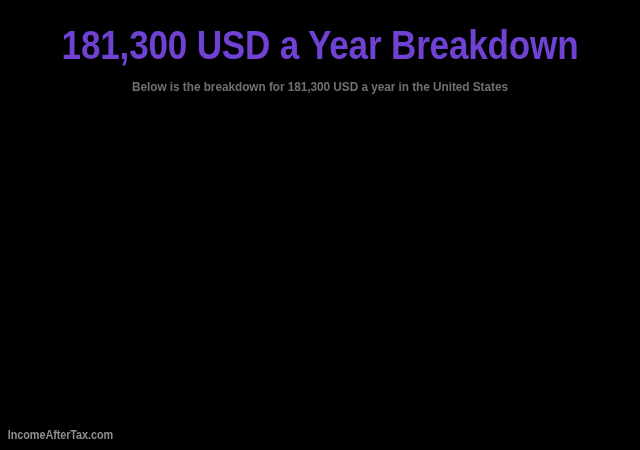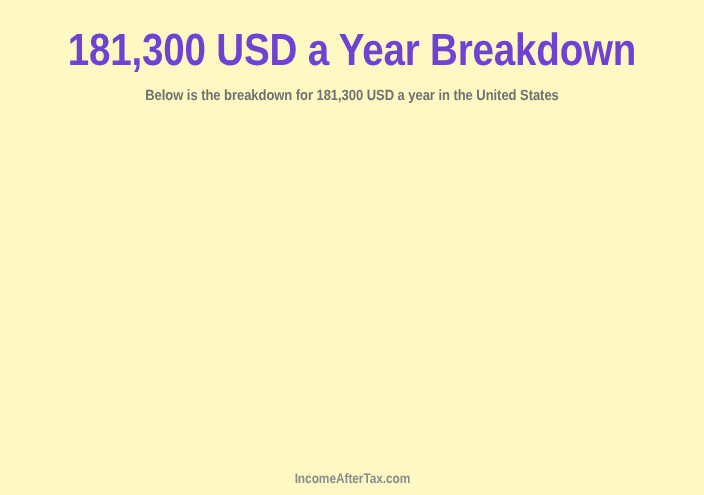"181,300 USD a Year Breakdown" .page { background: #fef9c3 -> #000000 }
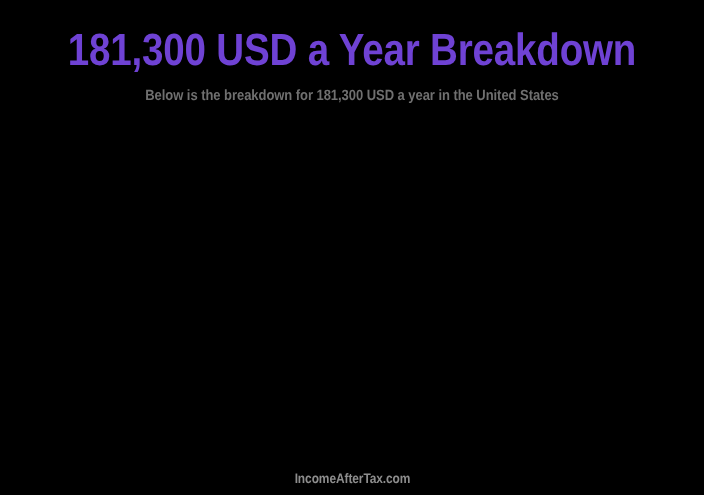"IncomeAfterTax.com" .footer { text-align: center -> left }
